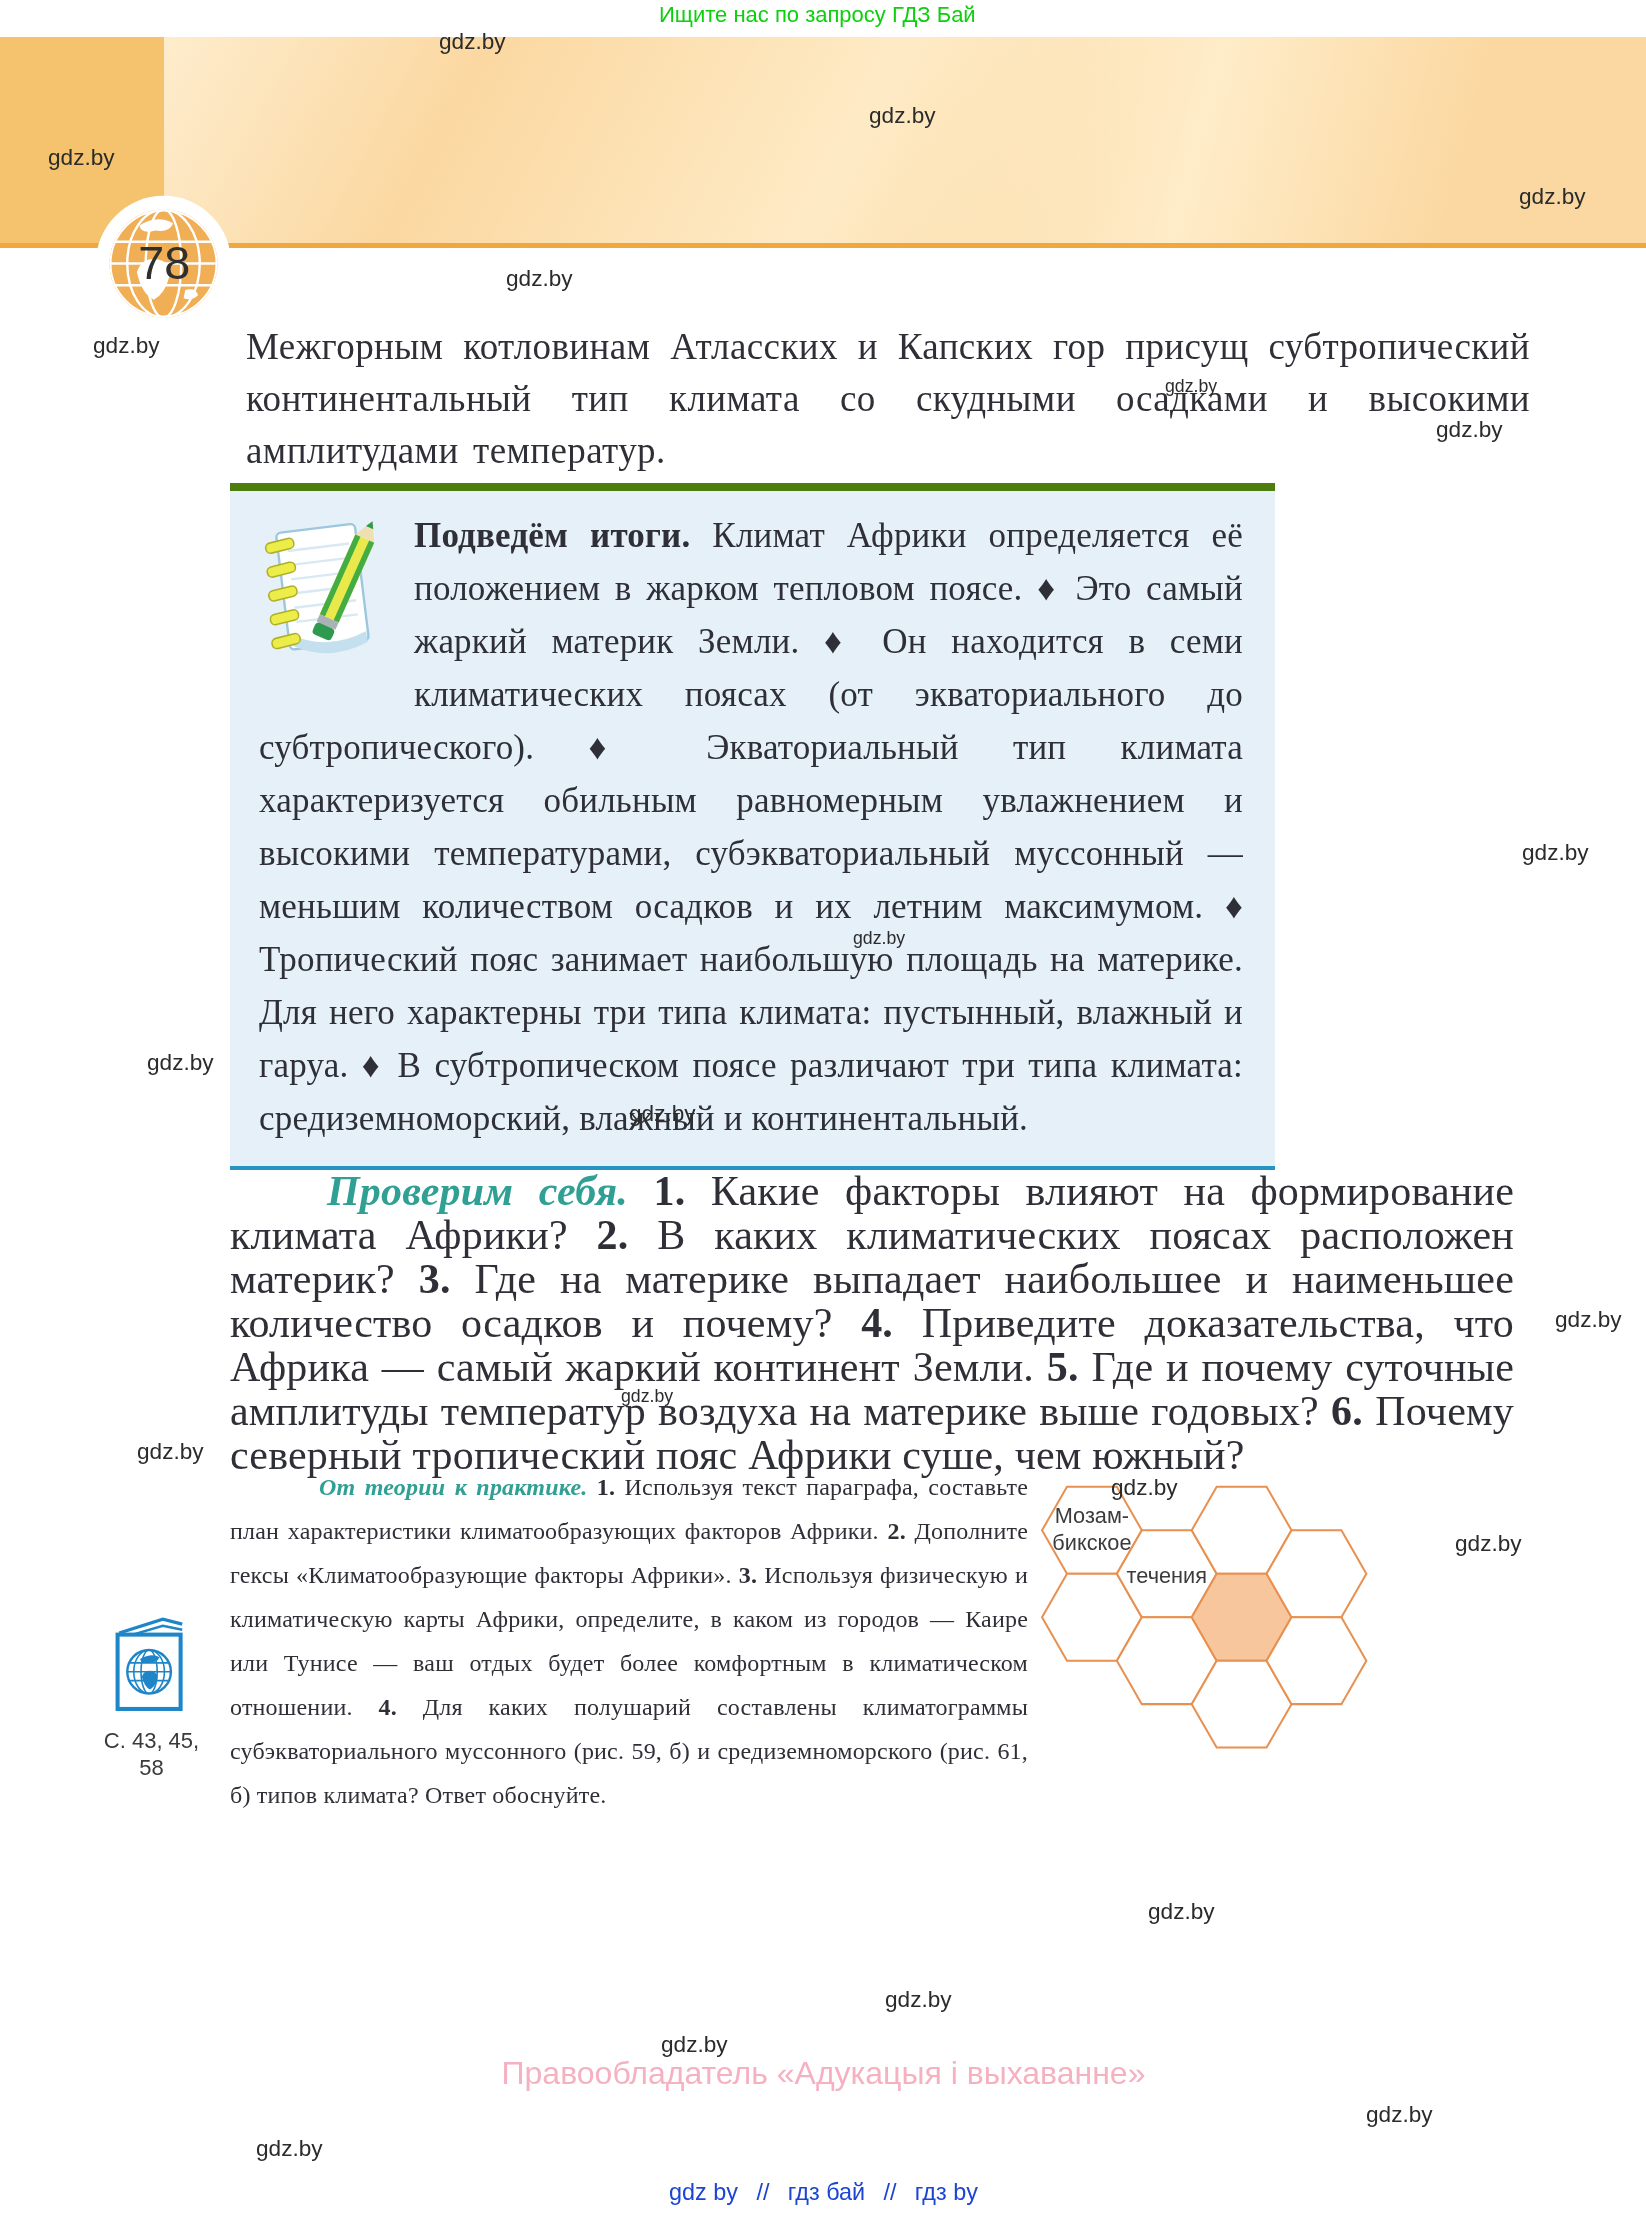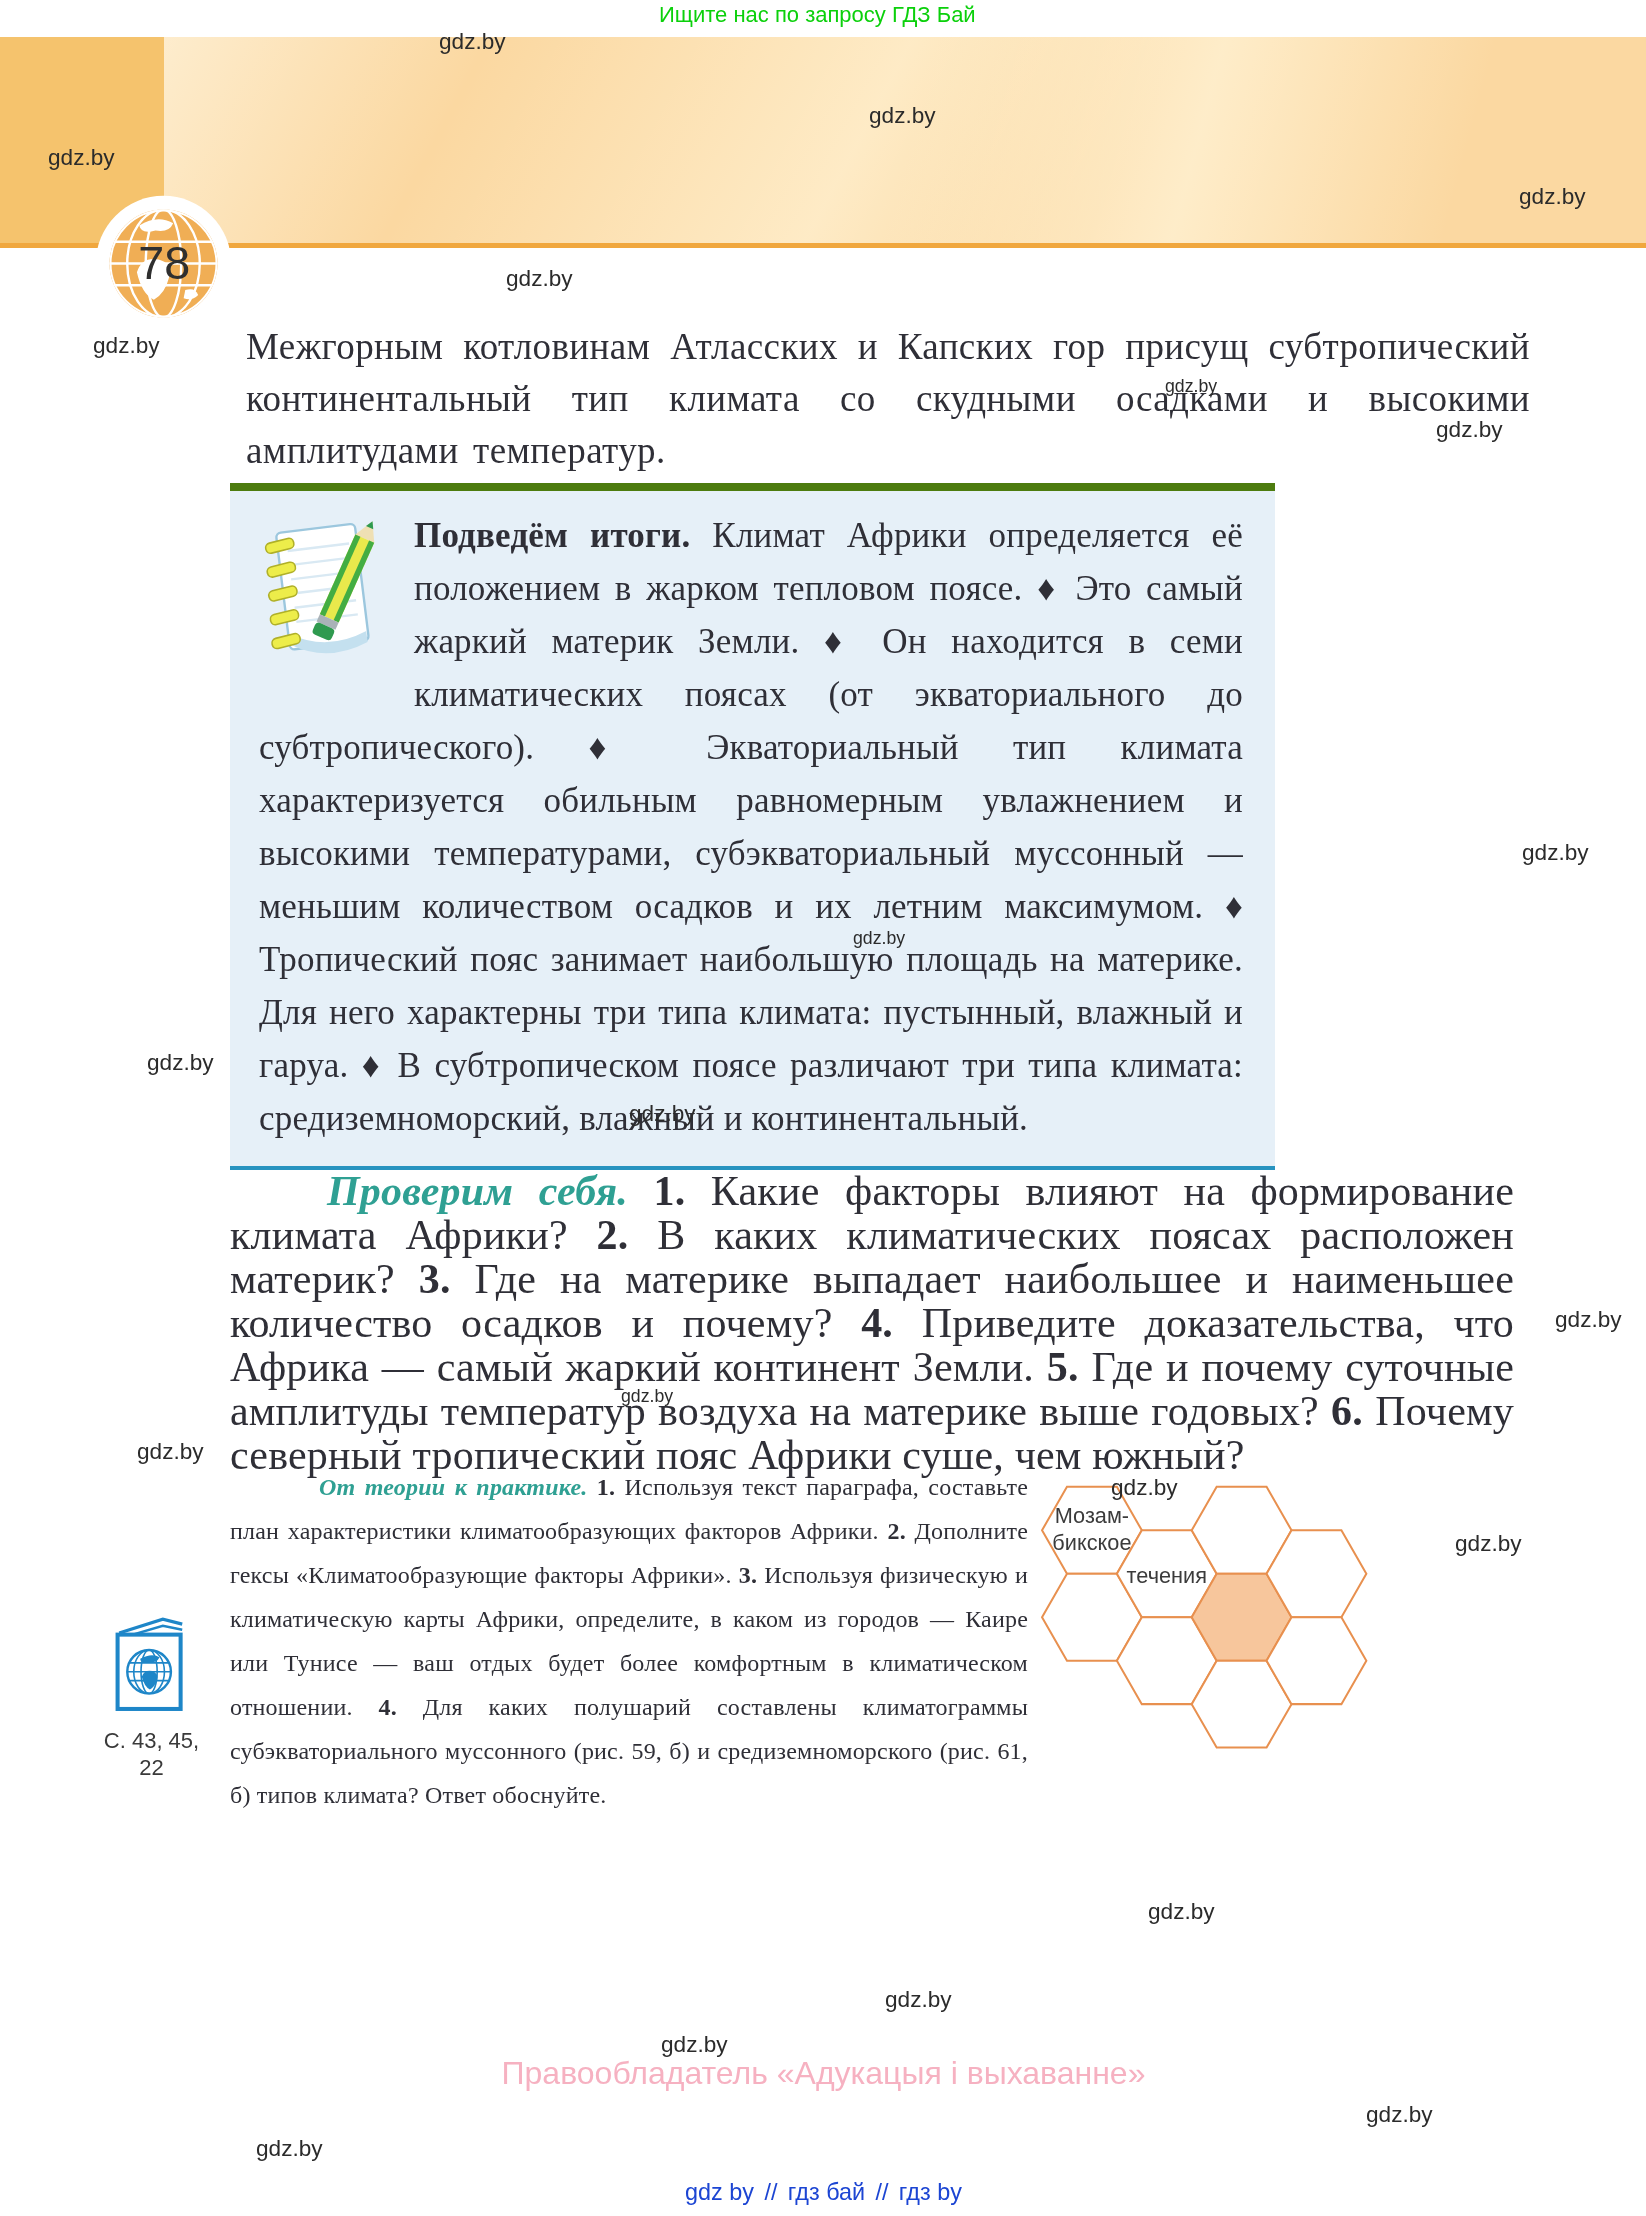"С. 43, 45, 22" div.book-caption { text: 22 -> 58 }
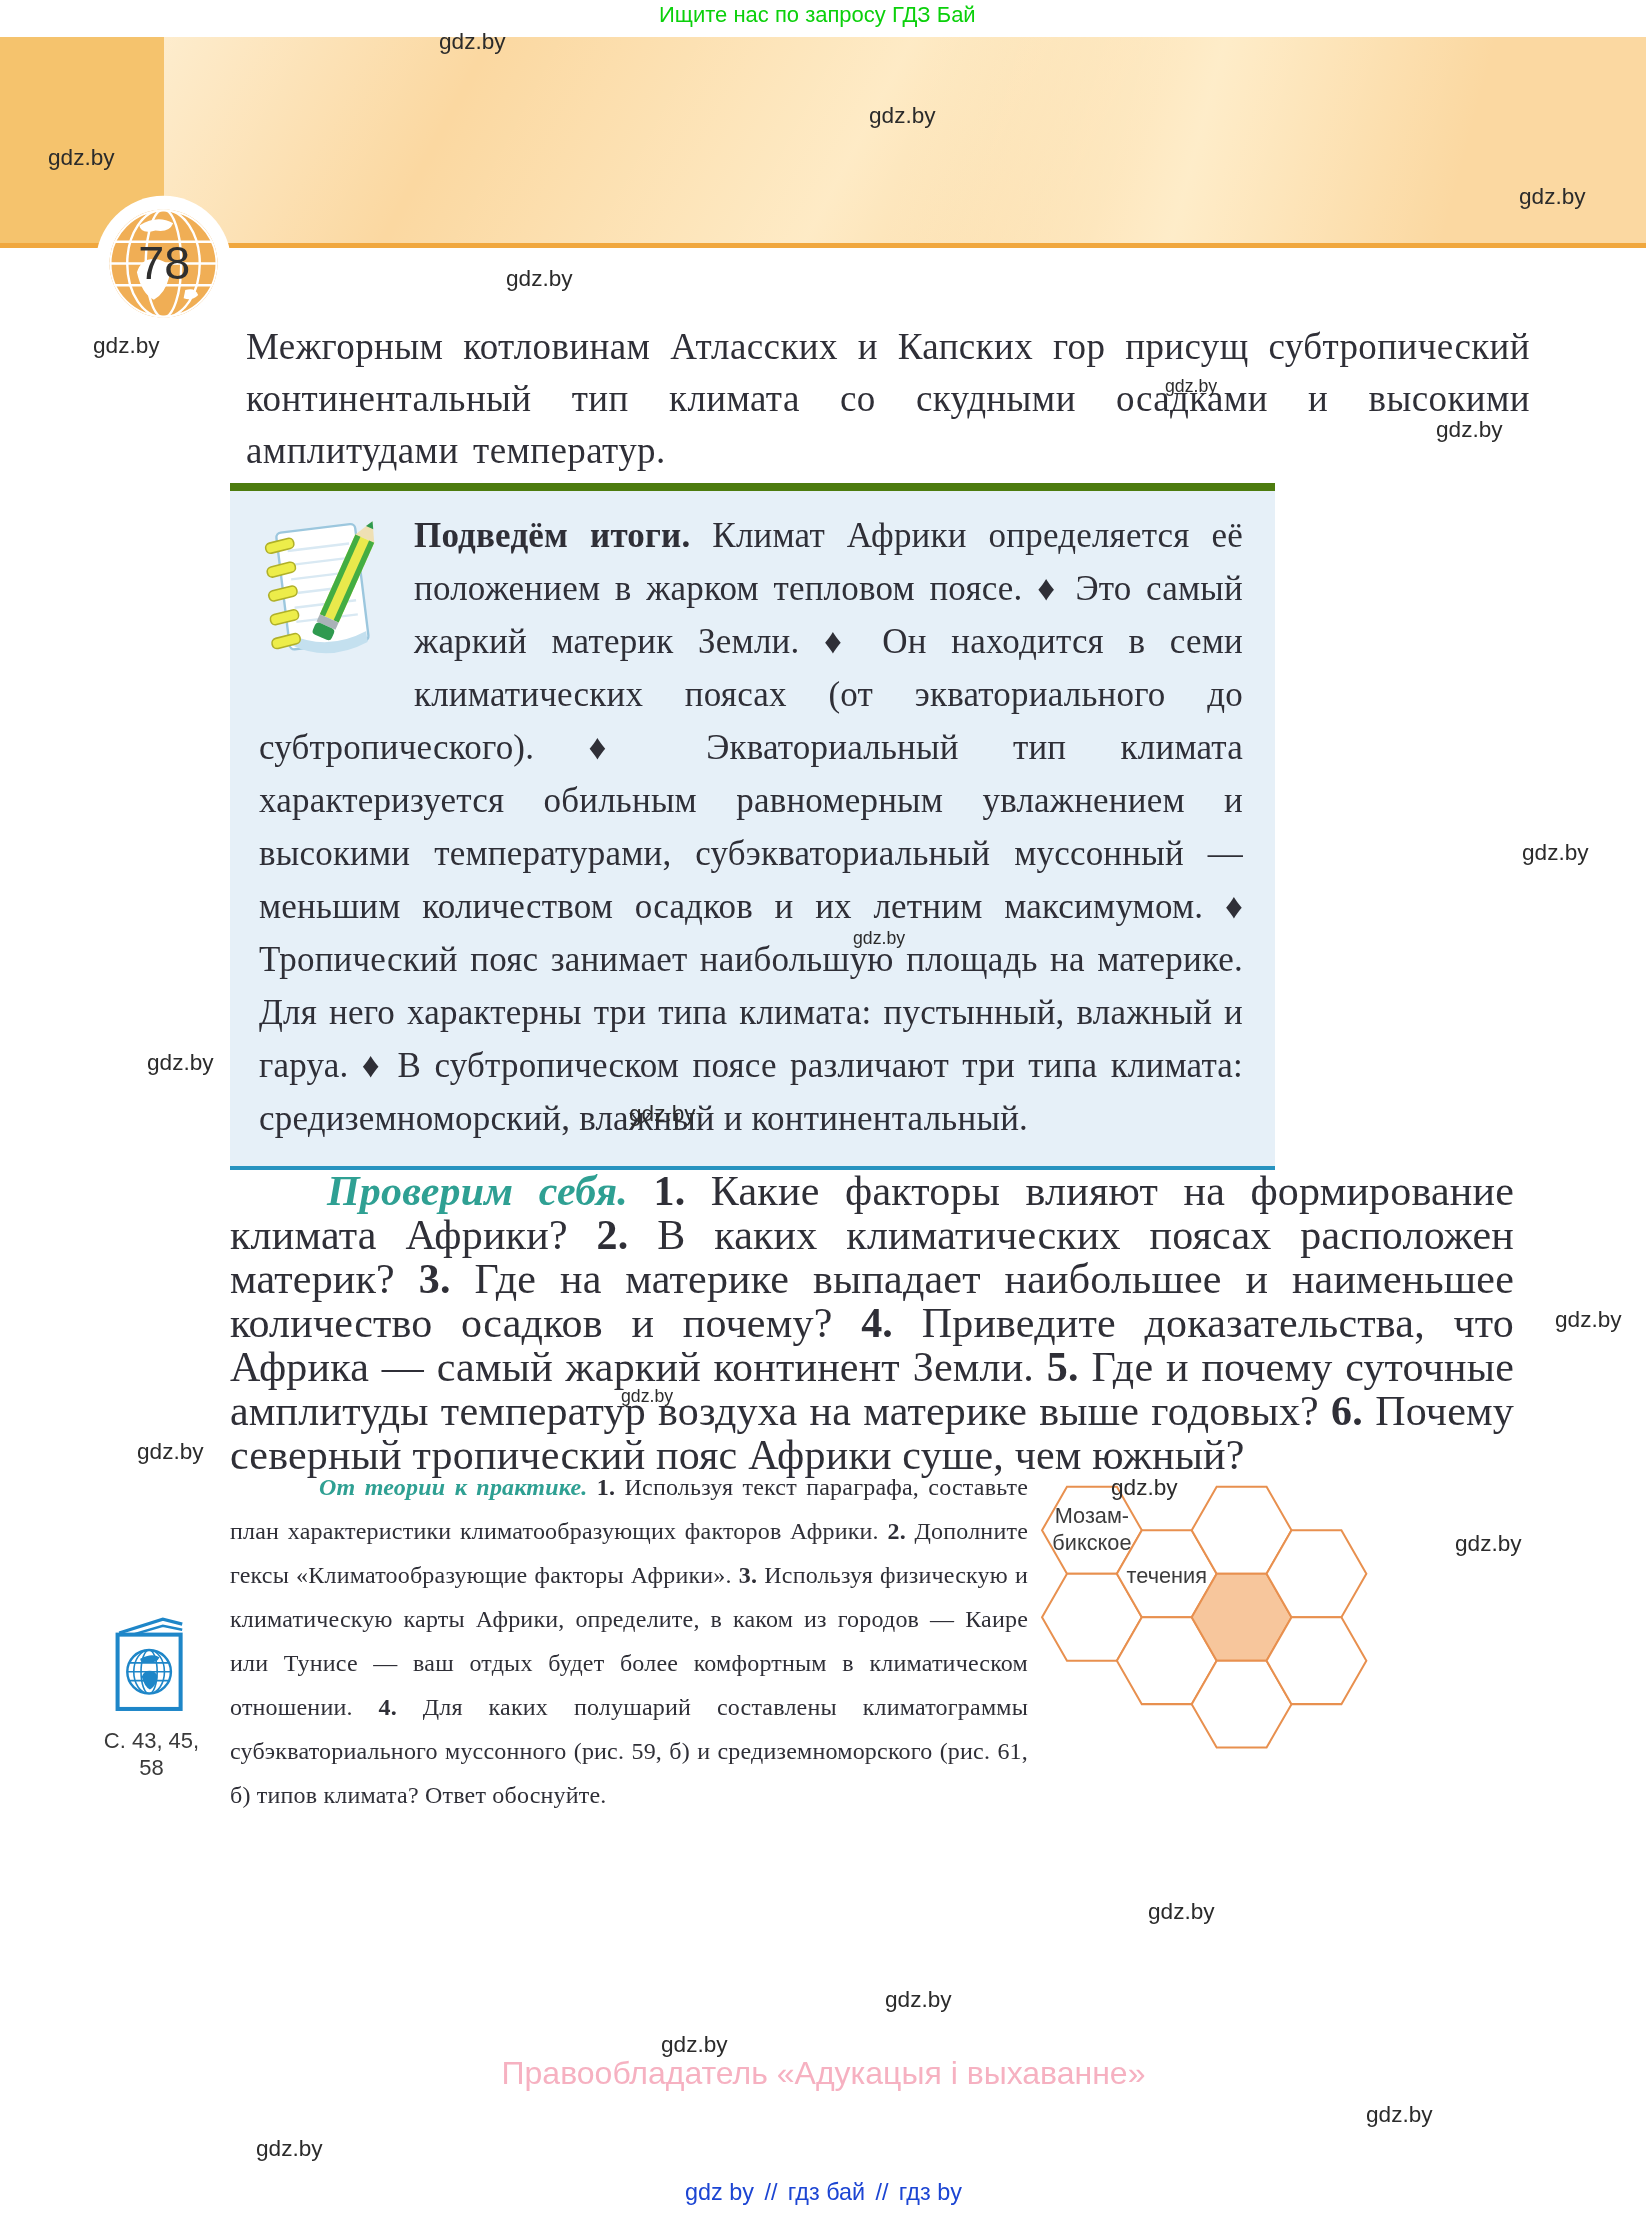"gdz by" .footer-links a { margin: 0 4px -> 0 12px }
